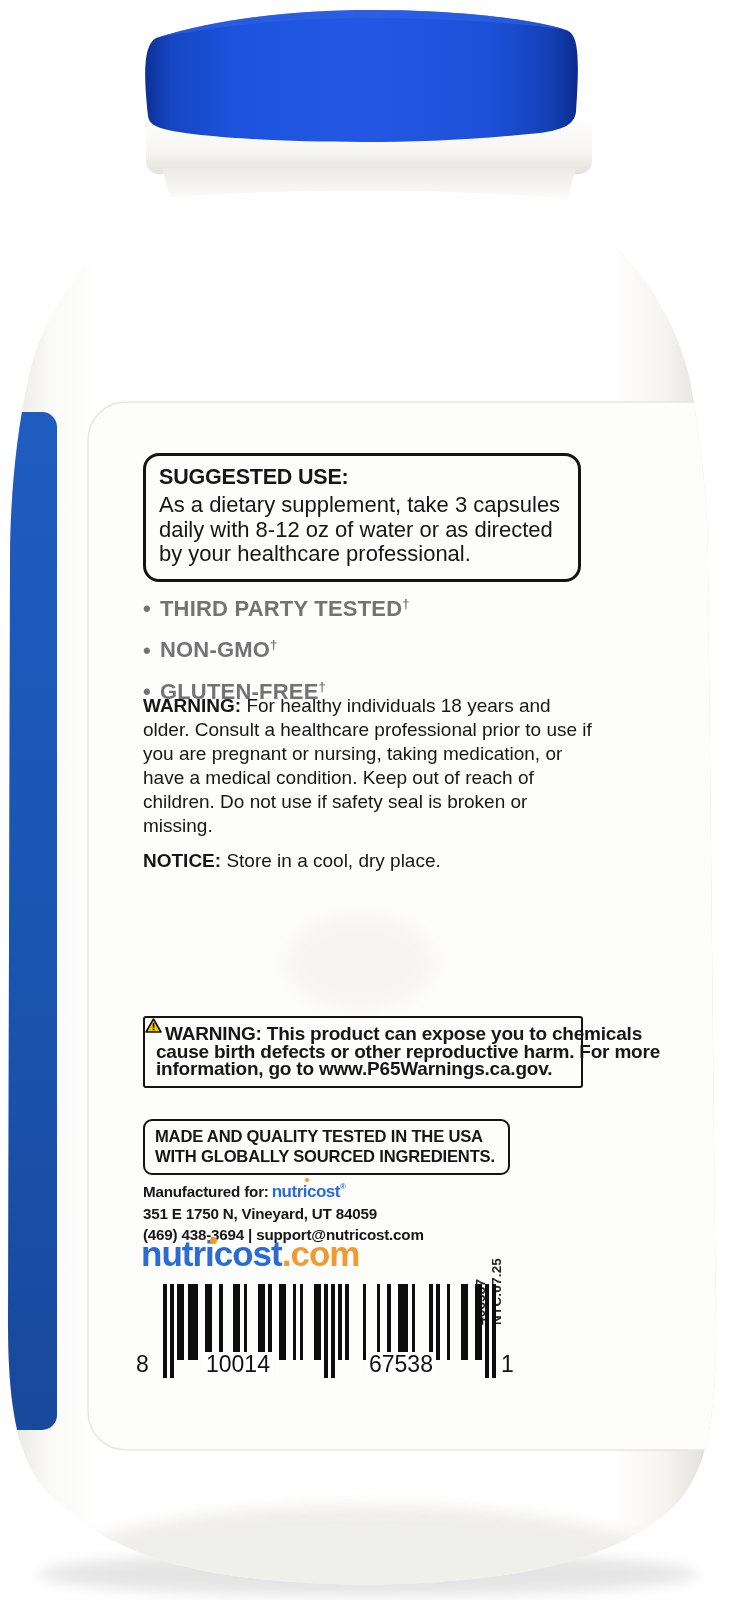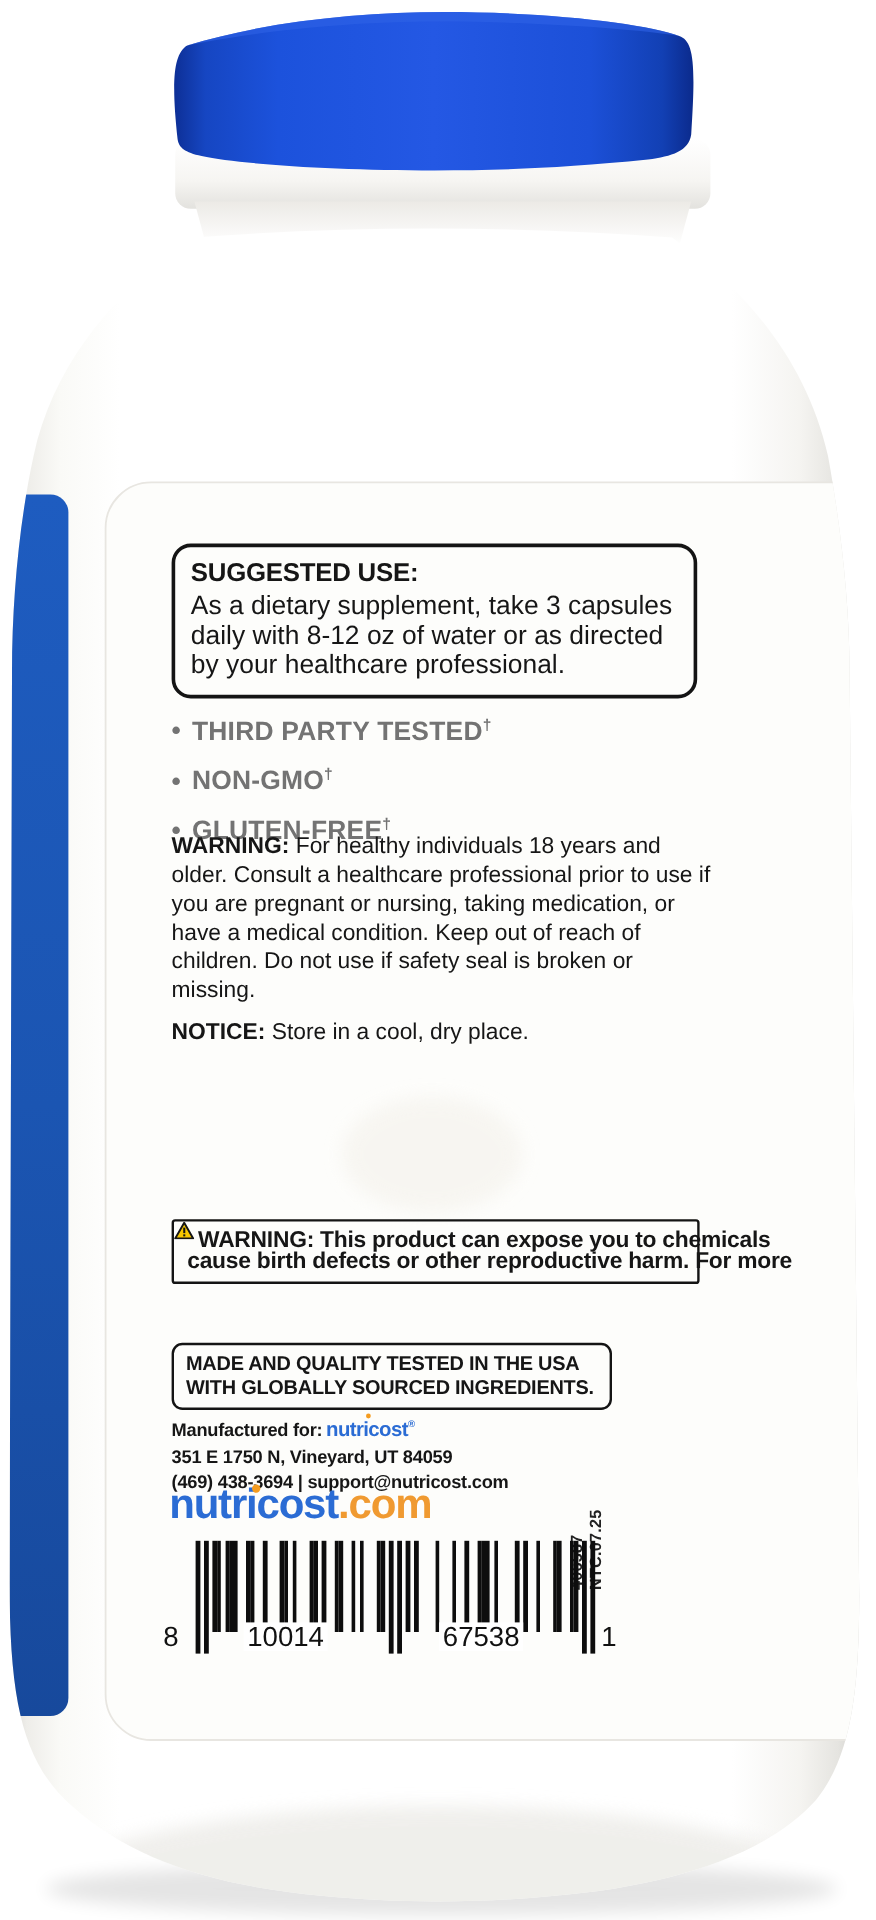"information, go to" div.ln { html: none -> <div>information, go to www.P65Warnings.ca.gov.</div> }
